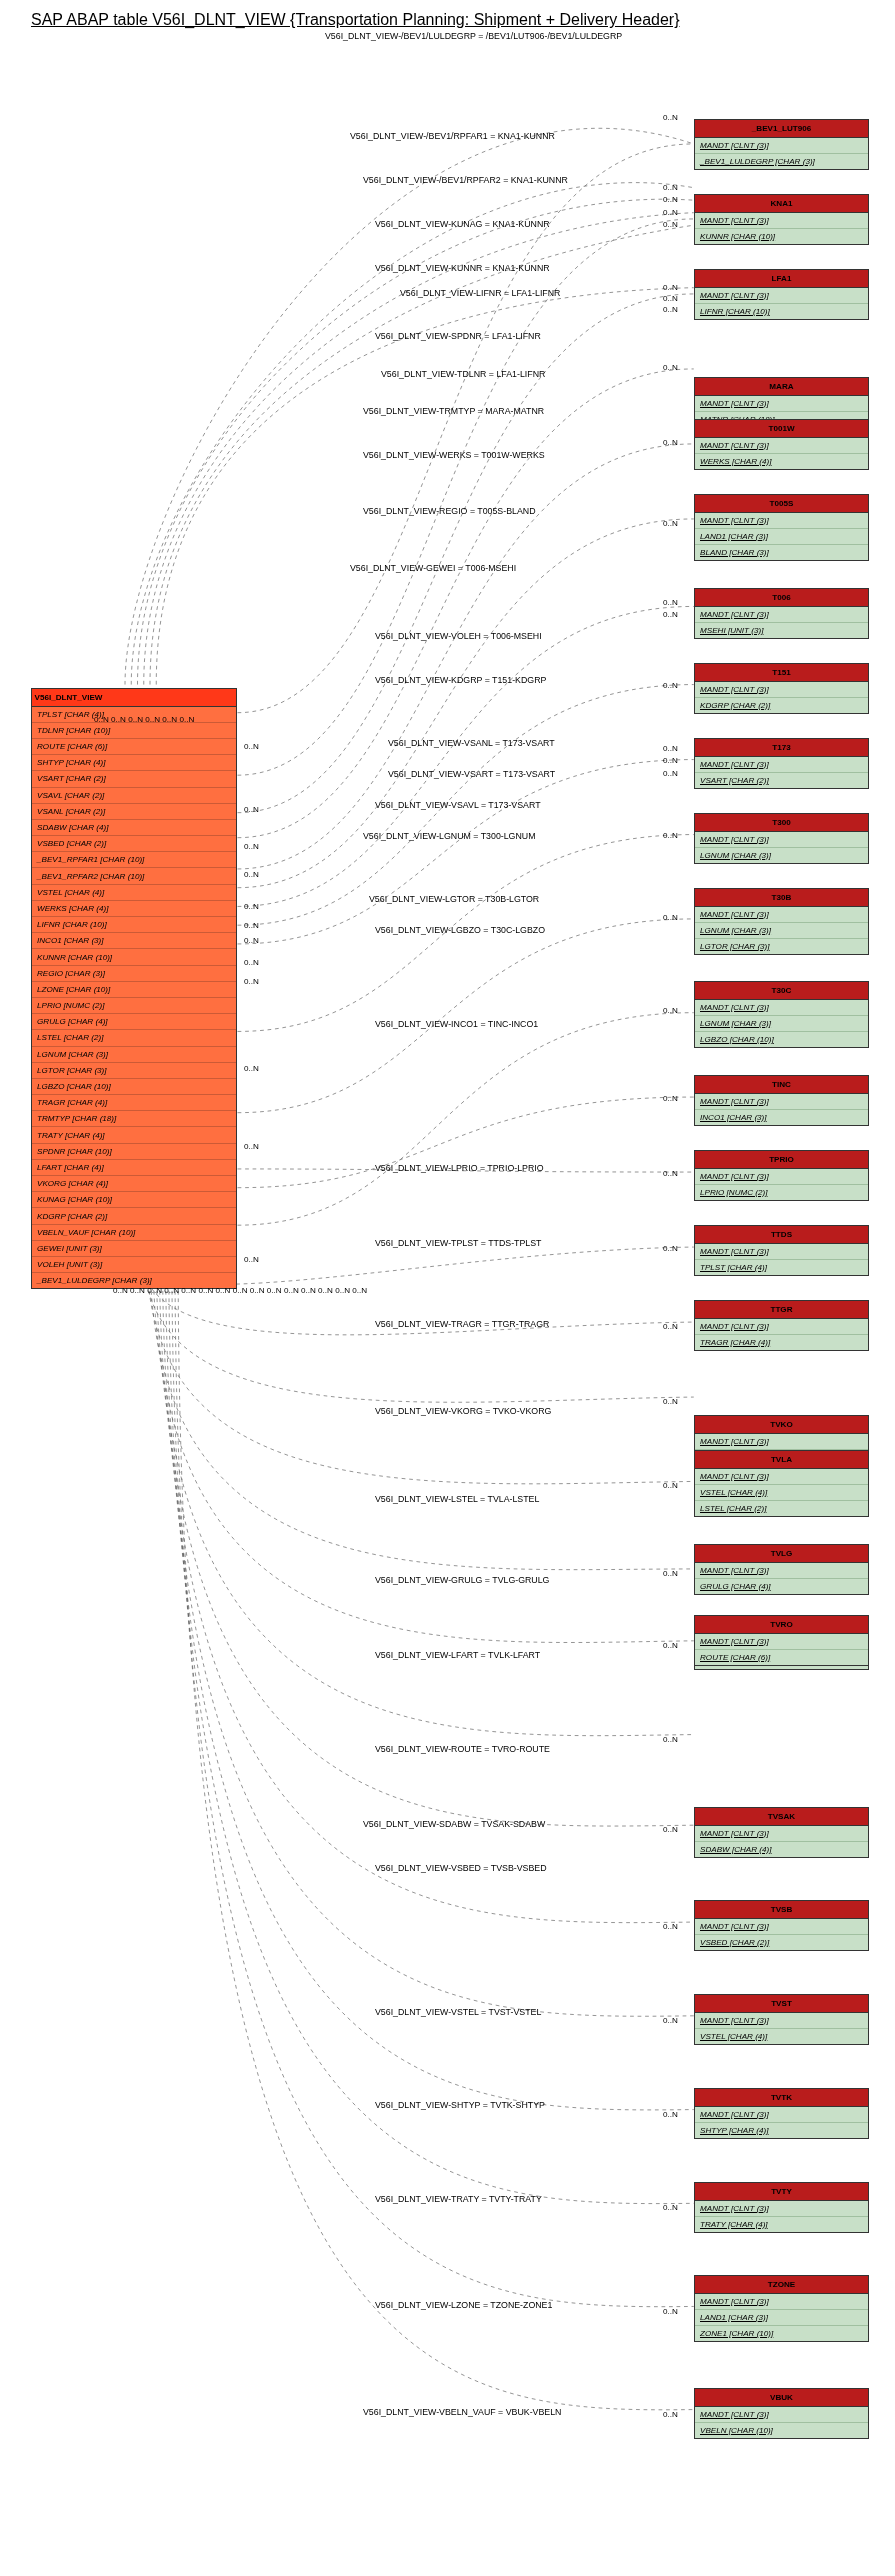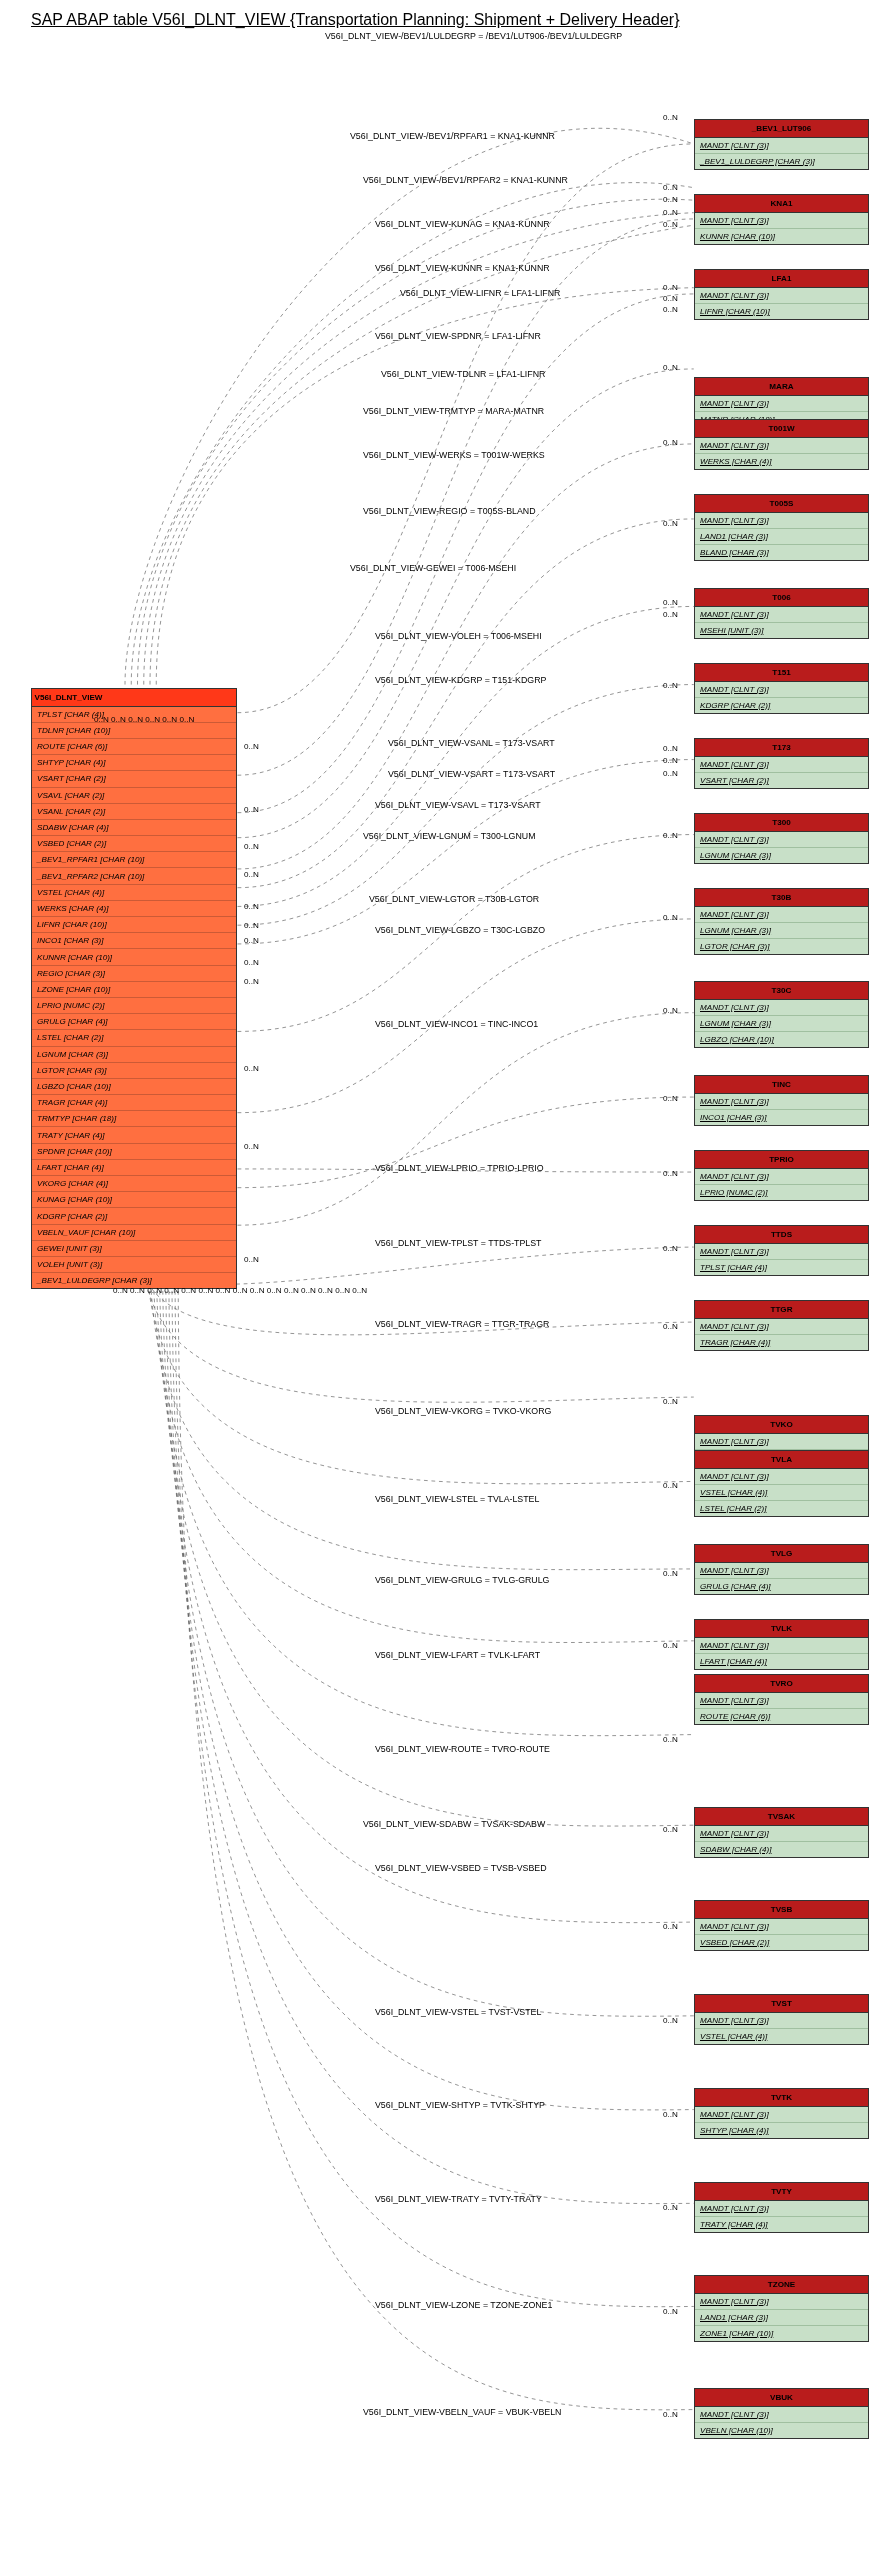"TVRO" div.right-table { top: 1674px -> 1615px }
